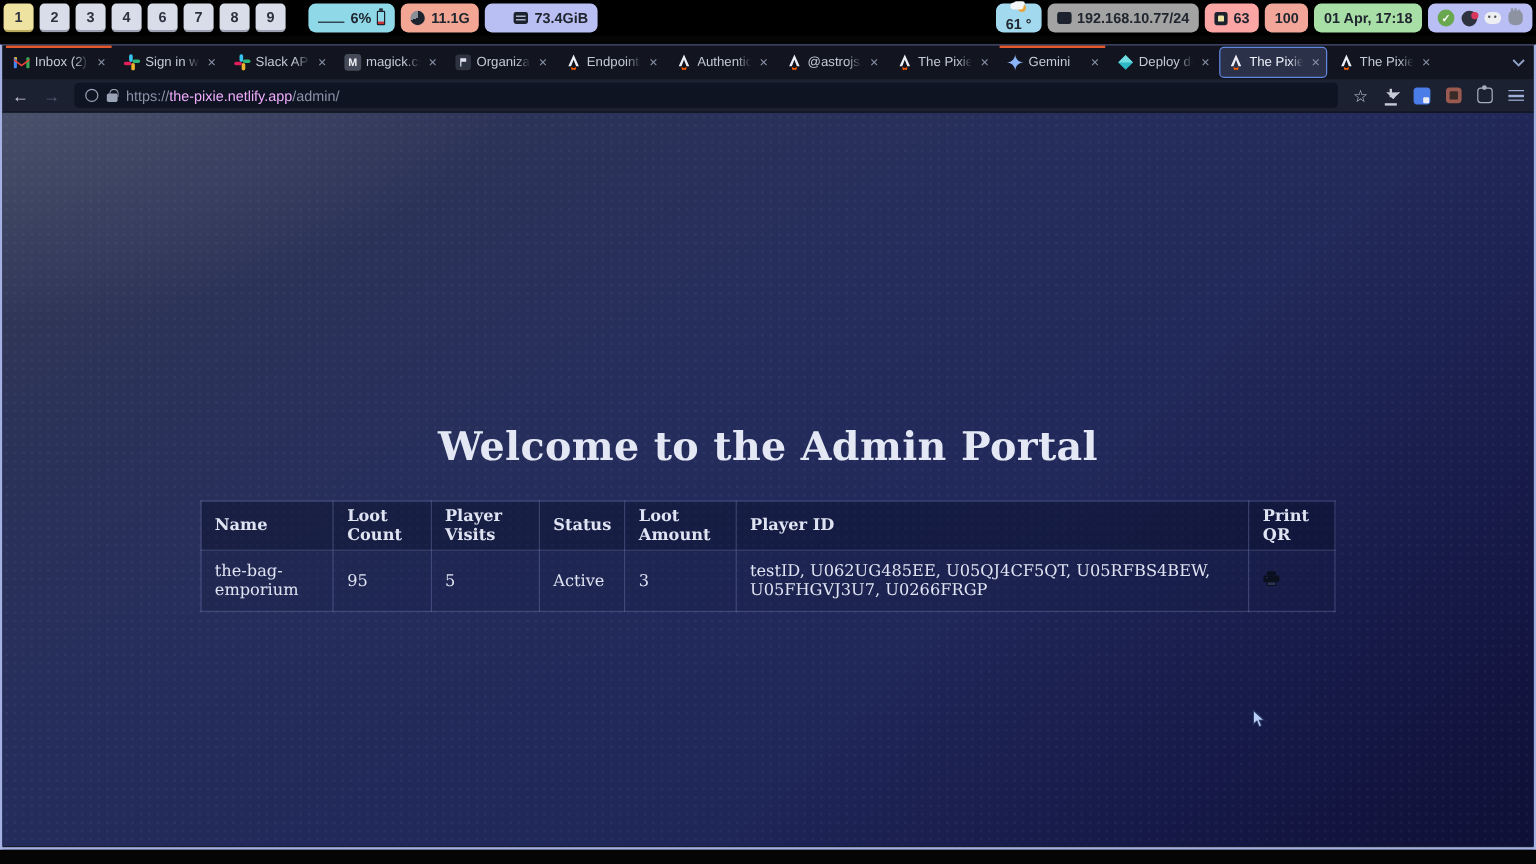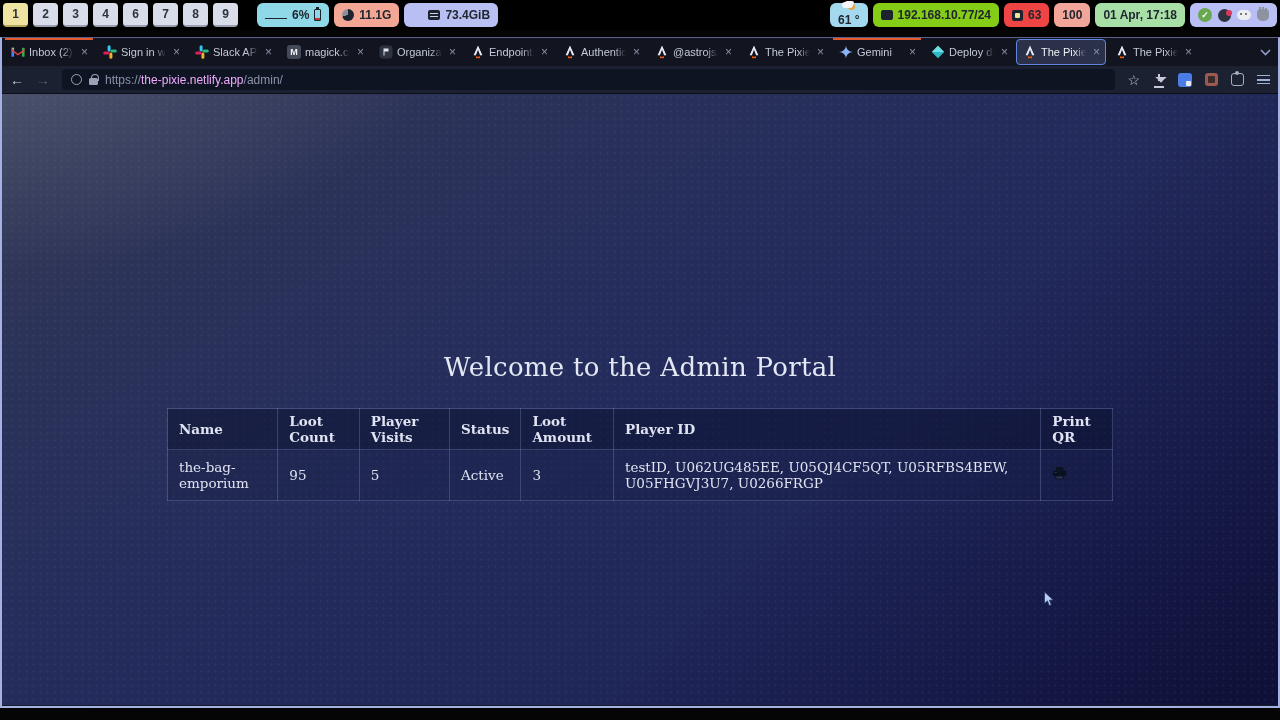"192.168.10.77/24" div.pill { background: #84cc16 -> #a3a3a3 }
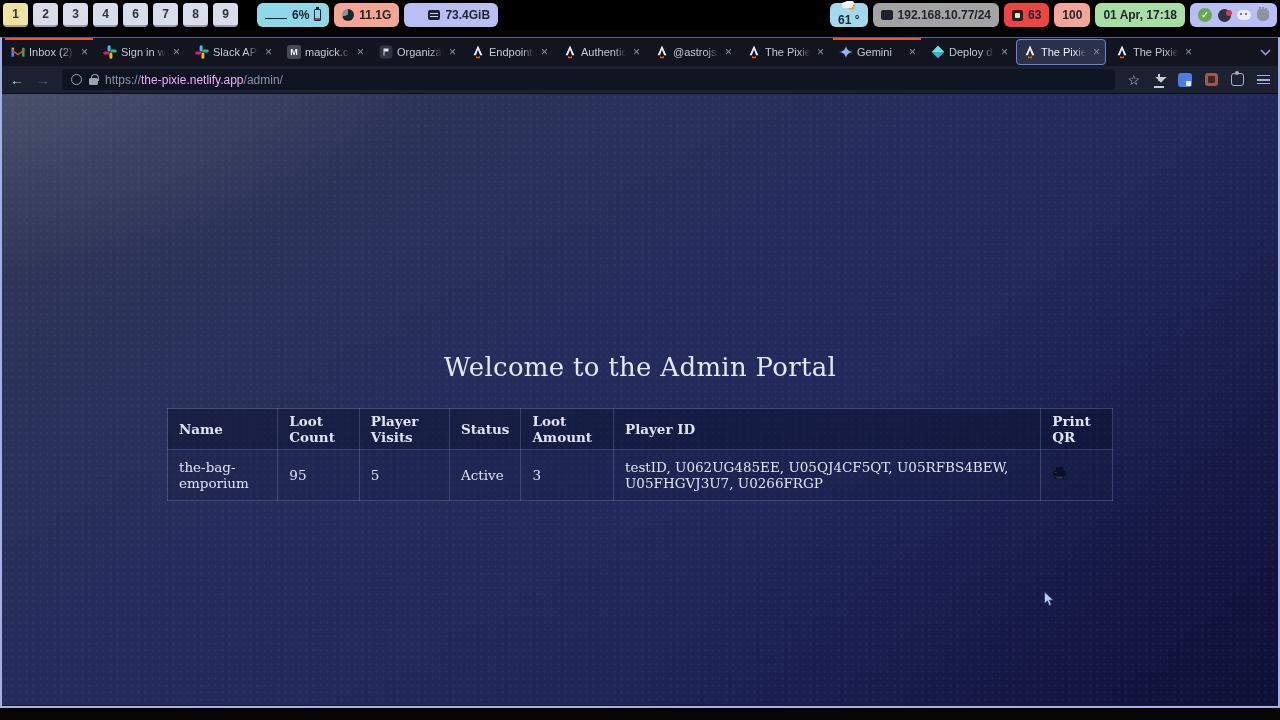"63" div.pill { background: #ef4444 -> #fca5a5 }
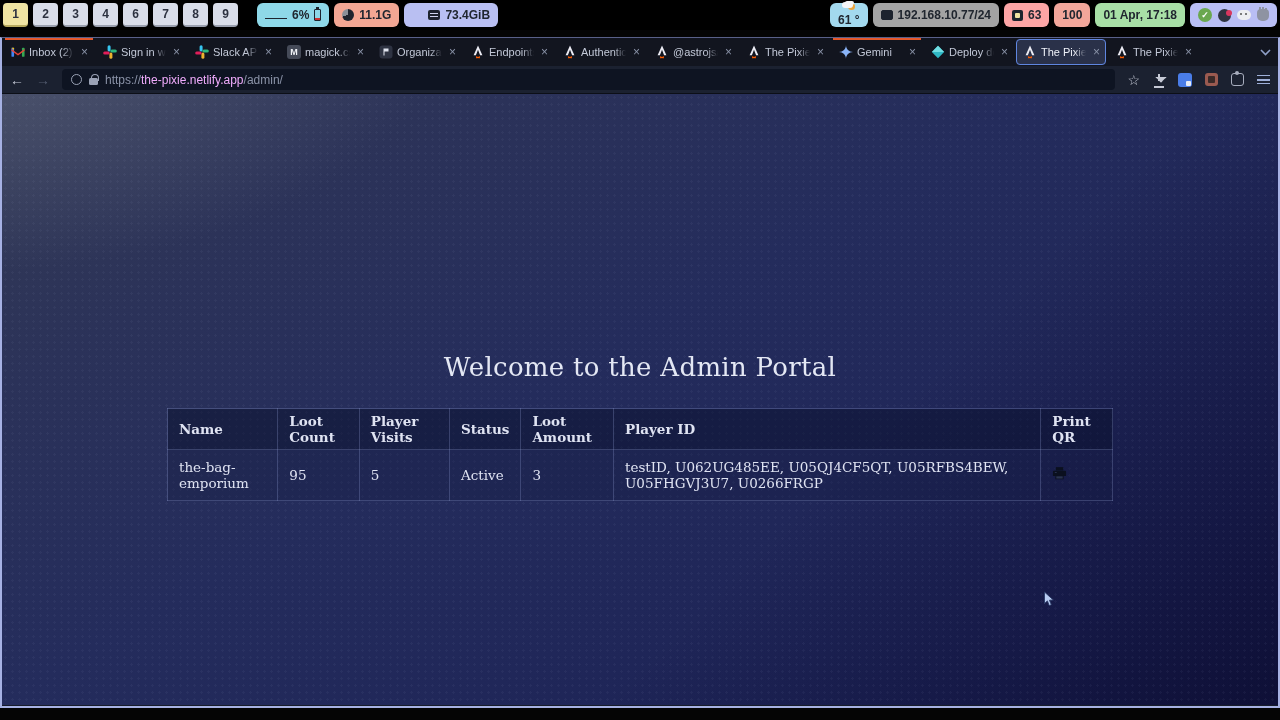"Welcome to the Admin Portal" .page h1 { font-size: 26px -> 33px; font-weight: 400 -> 700 }
